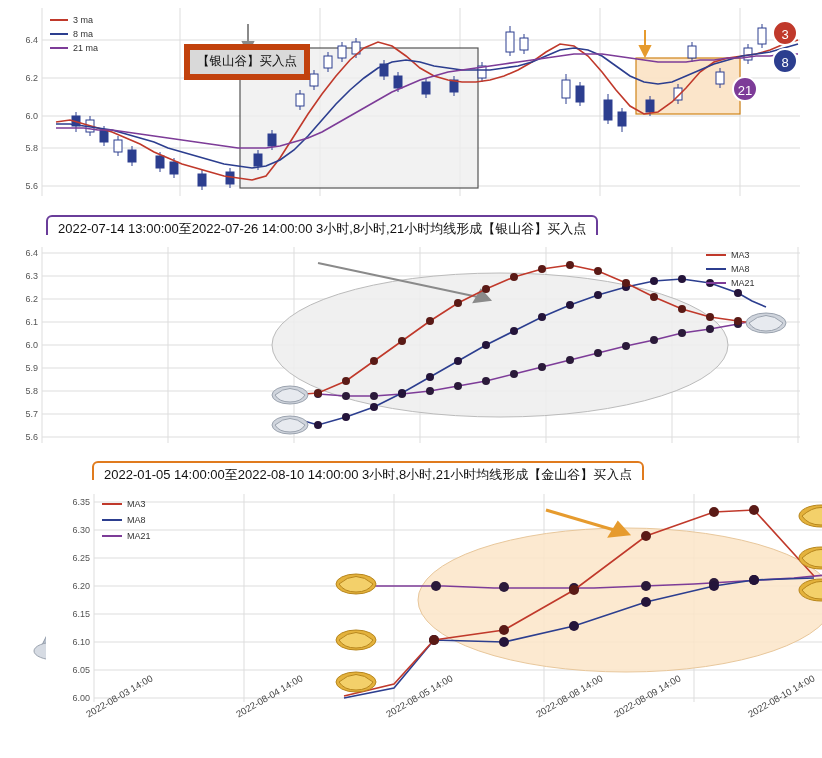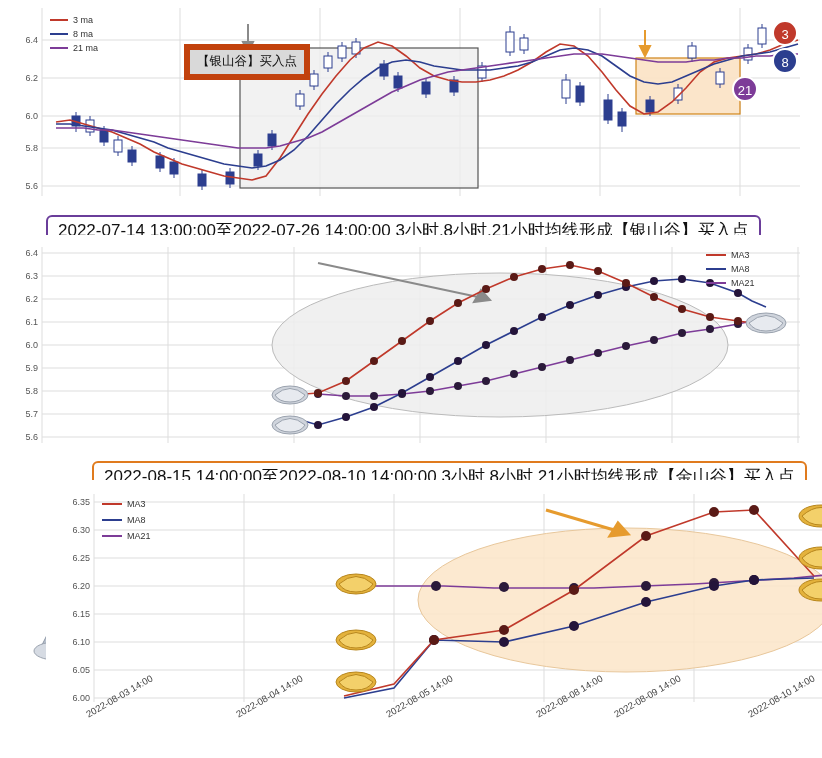"2022-07-14 13:00:00至2022-07-26 14:00:00" .banner { font-size: 17px -> 13px }
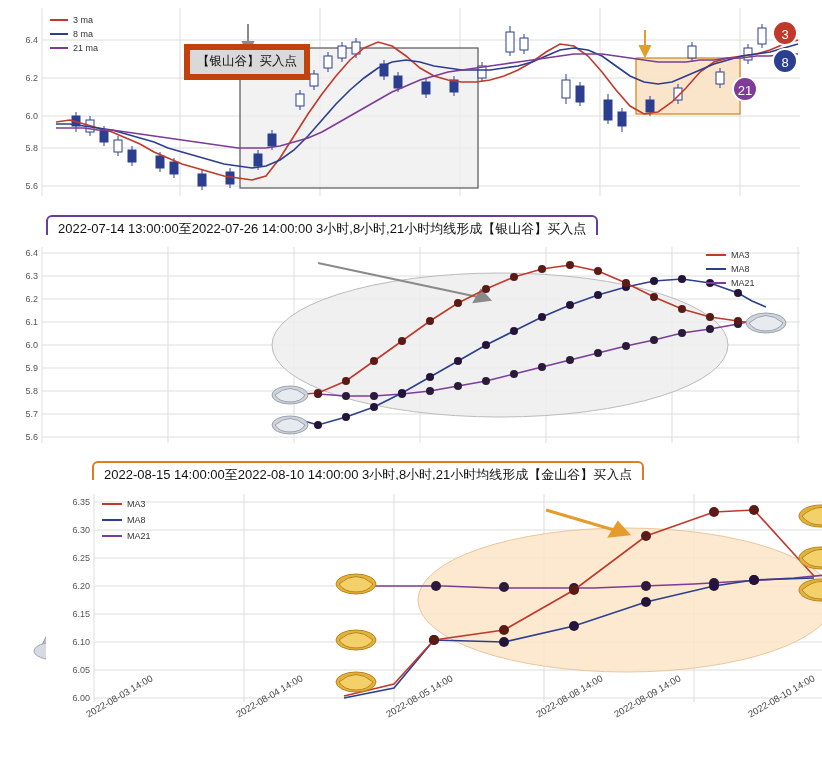"2022-08-15 14:00:00至2022-08-10 14:00:00" div.banner { text: 2022-08-15 -> 2022-01-05 }
